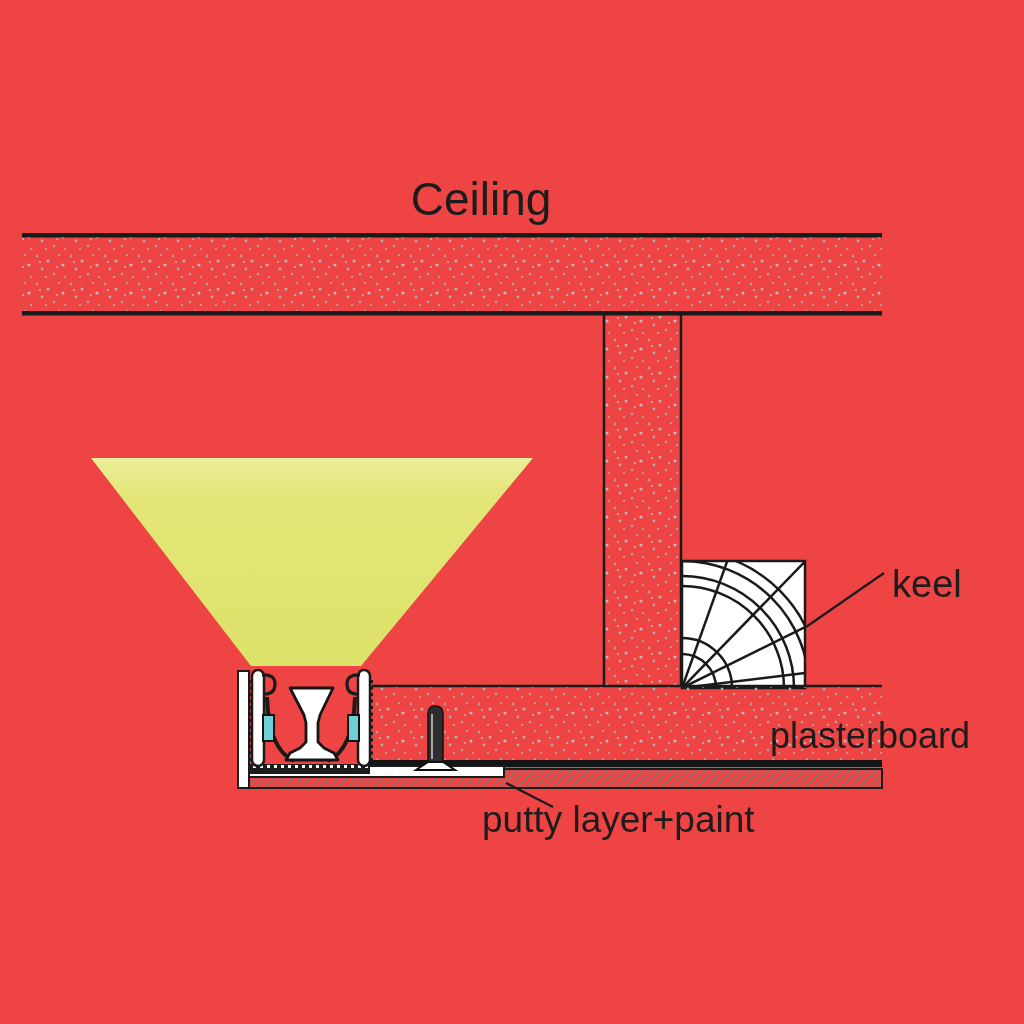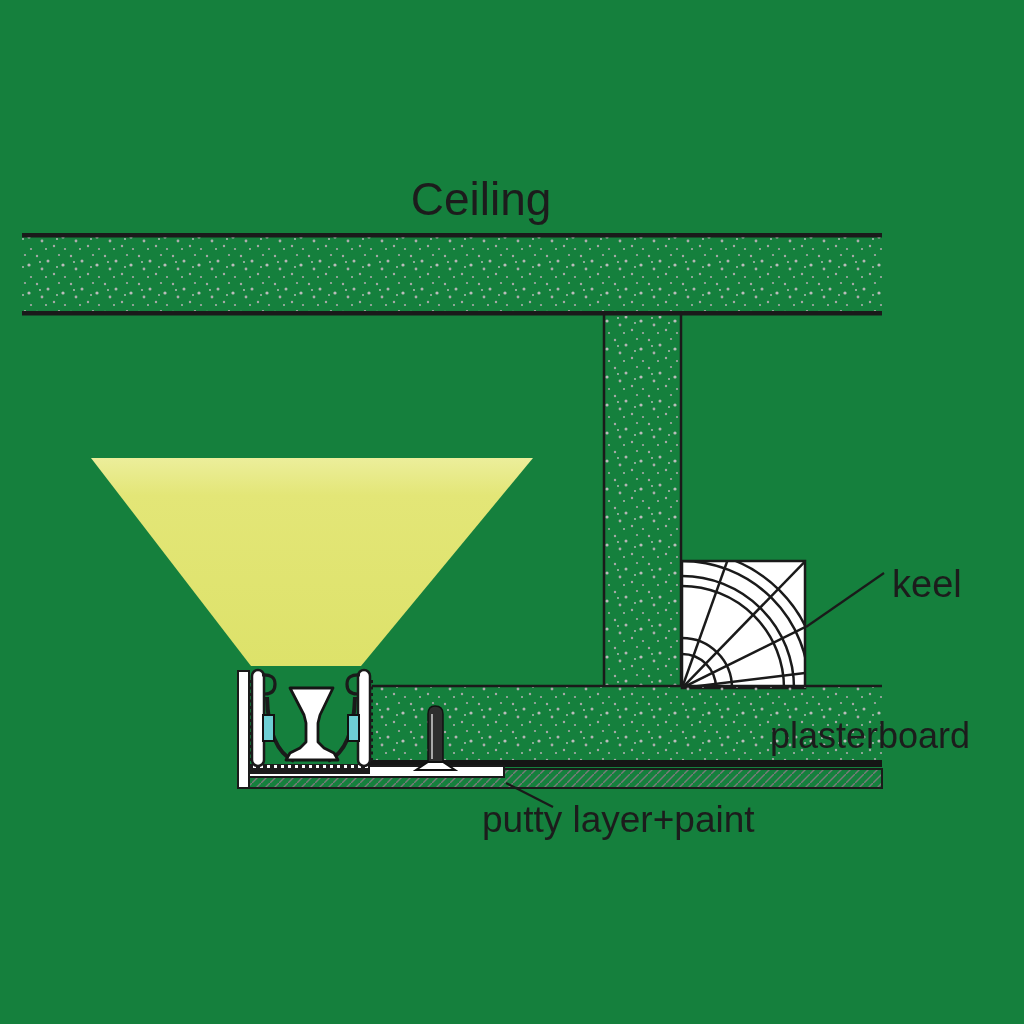"Ceiling" #stage { background: #15803d -> #ef4444 }
